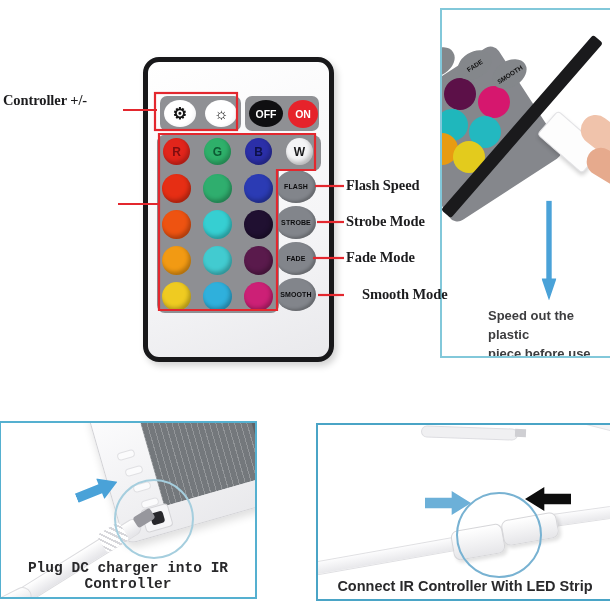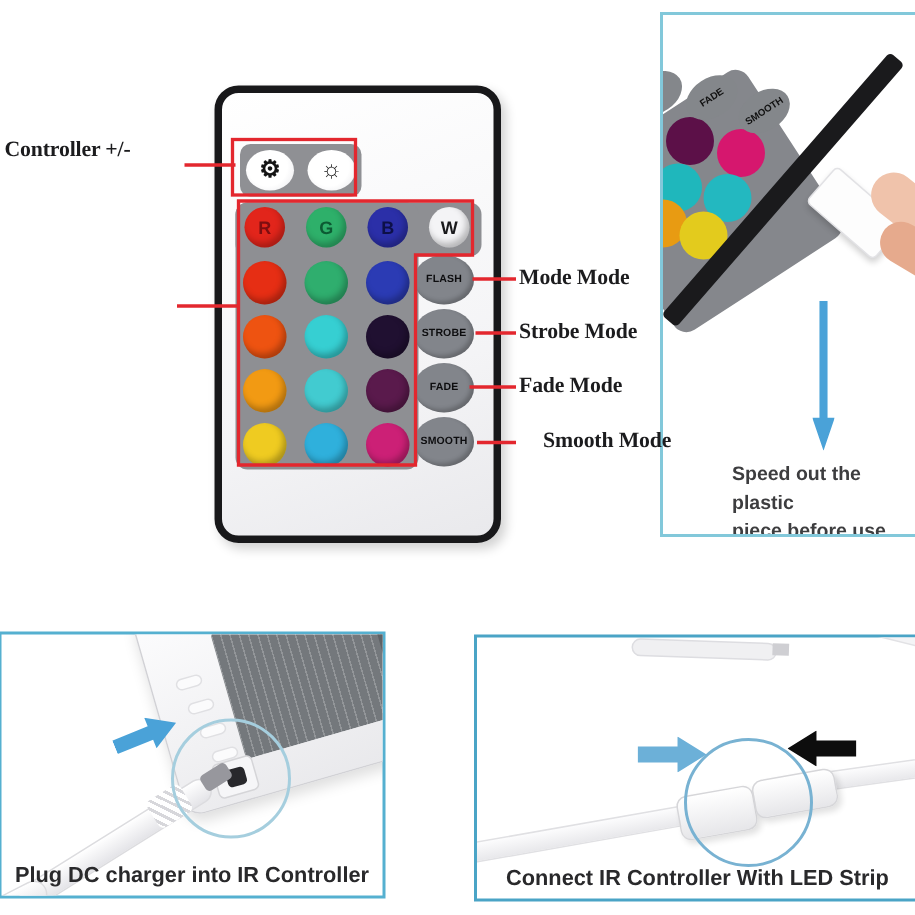"OFF" div.key-panel { html: none -> <div> <div>OFF</div> <div>ON</div> </div> }
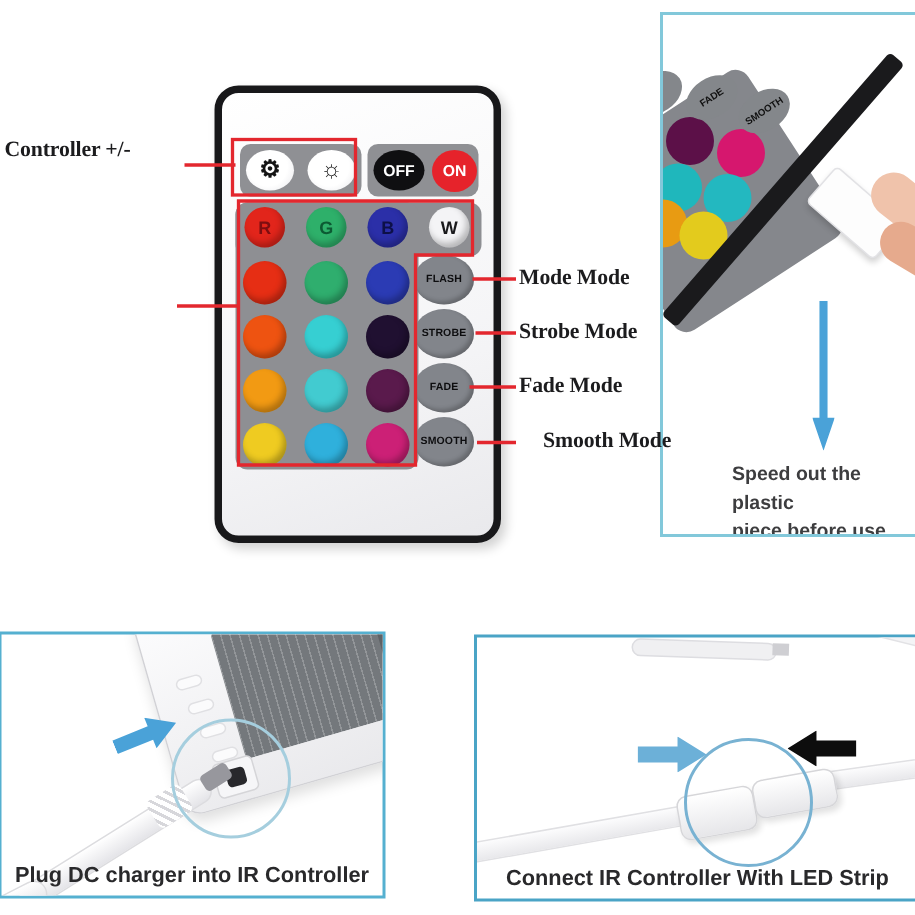"Mode Mode" div.serif-label { text: Mode Mode -> Flash Speed }
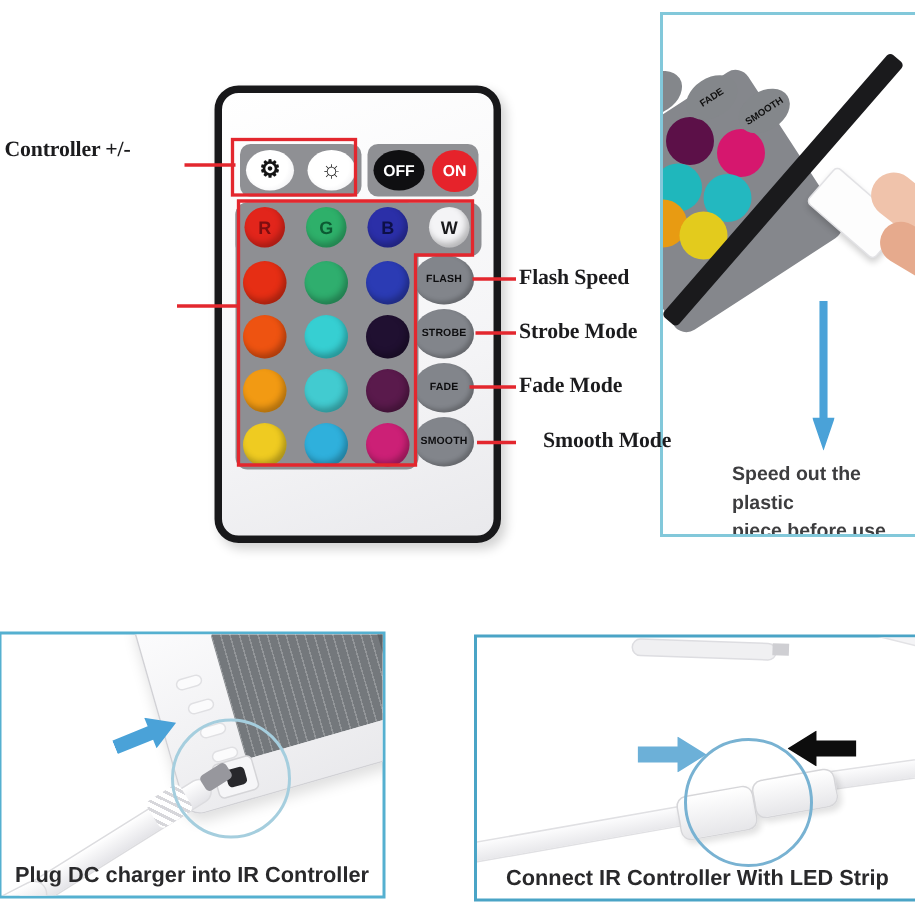"Plug DC charger into IR" .bl-panel { font-family: none -> Liberation Mono, monospace }
